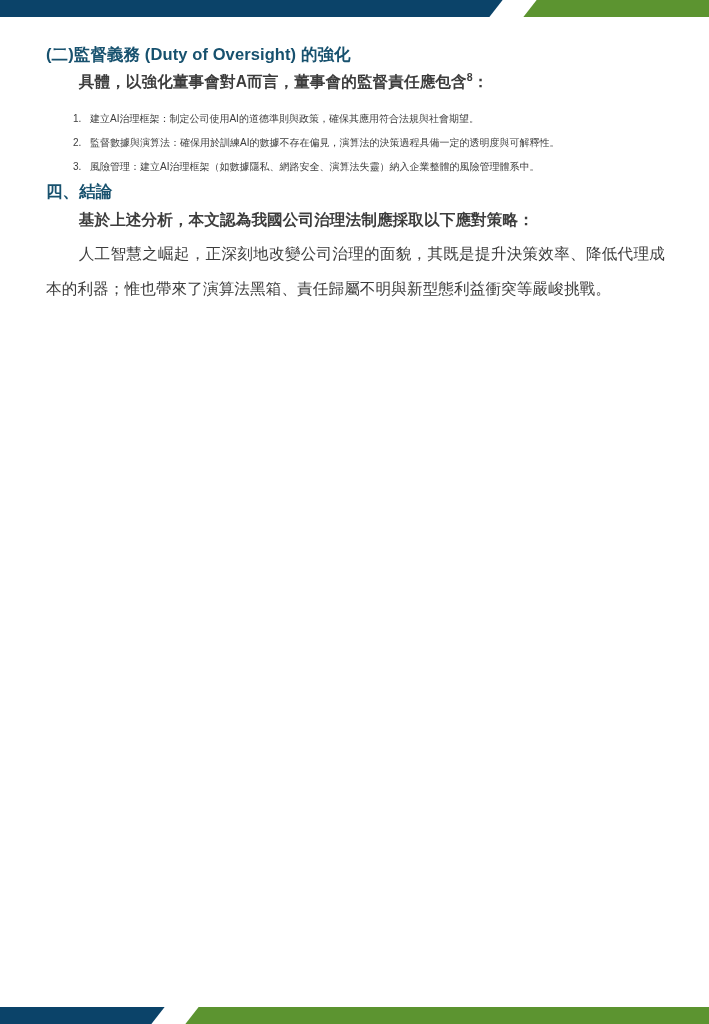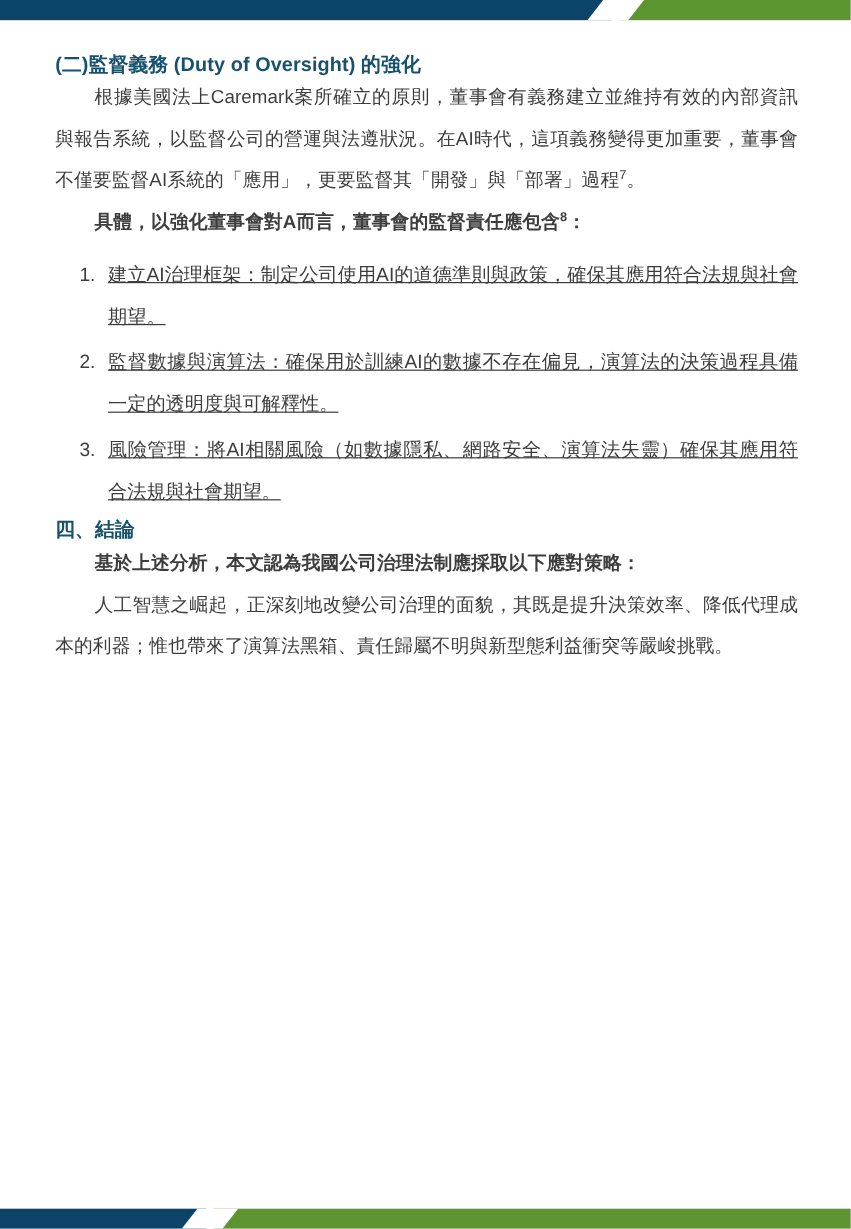"根據美國法上Caremark案所確立的原則，董事會有義務建立並維持有效的內部資訊" p.body-text { html: <p><span>根據美國法上Caremark案所確立的原則，董事會有義務建立並維持有效的內部資訊與報告系統，以監督公司的營運與法遵狀況。在AI時代，這項義務變得更加重要，董事會不僅要監督AI系統的「應用」，更要監督其「開發」與「部署」過程</span><sup>7</sup><span>。</span></p> -> none }
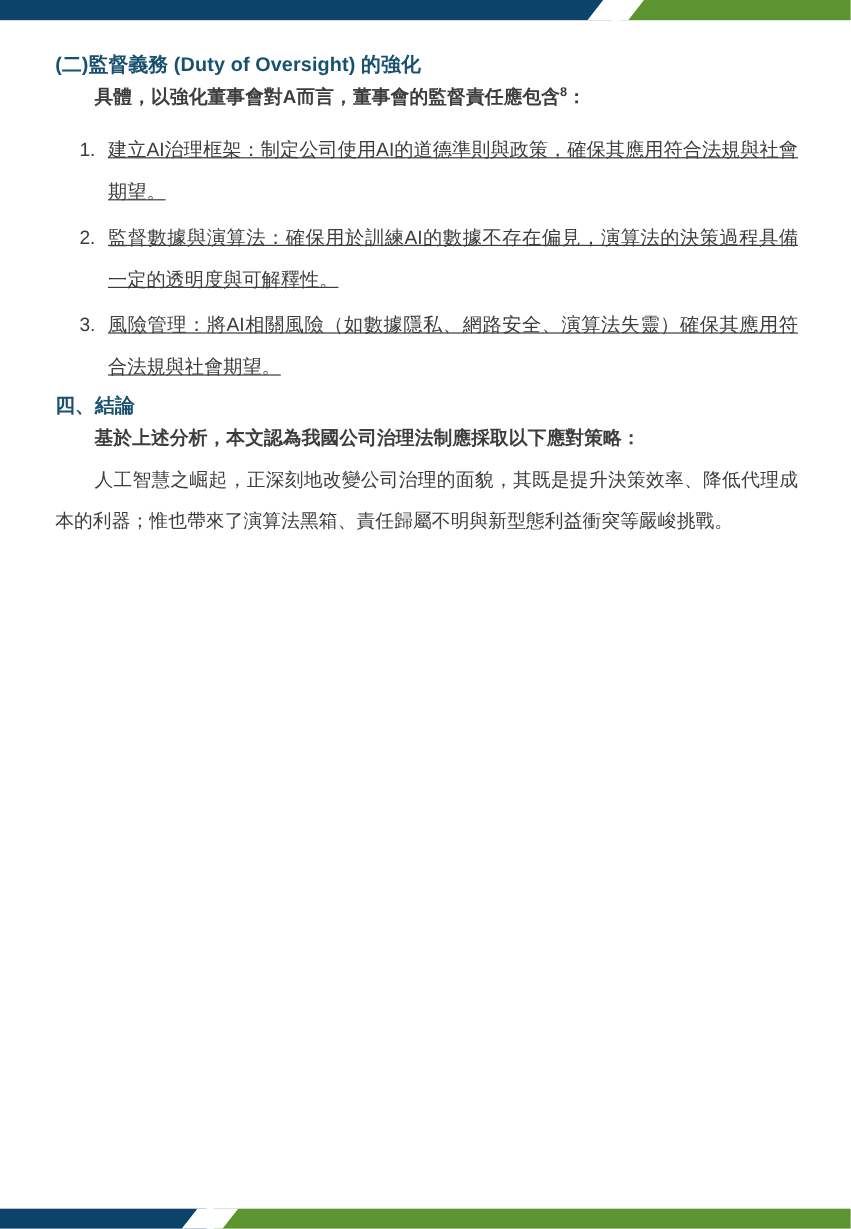"建立AI治理框架：制定公司使用AI的道德準則與政策，確保其應用符合法規與社會期望" ol.duty-list { font-size: 16px -> 10px; text-decoration: underline -> none }
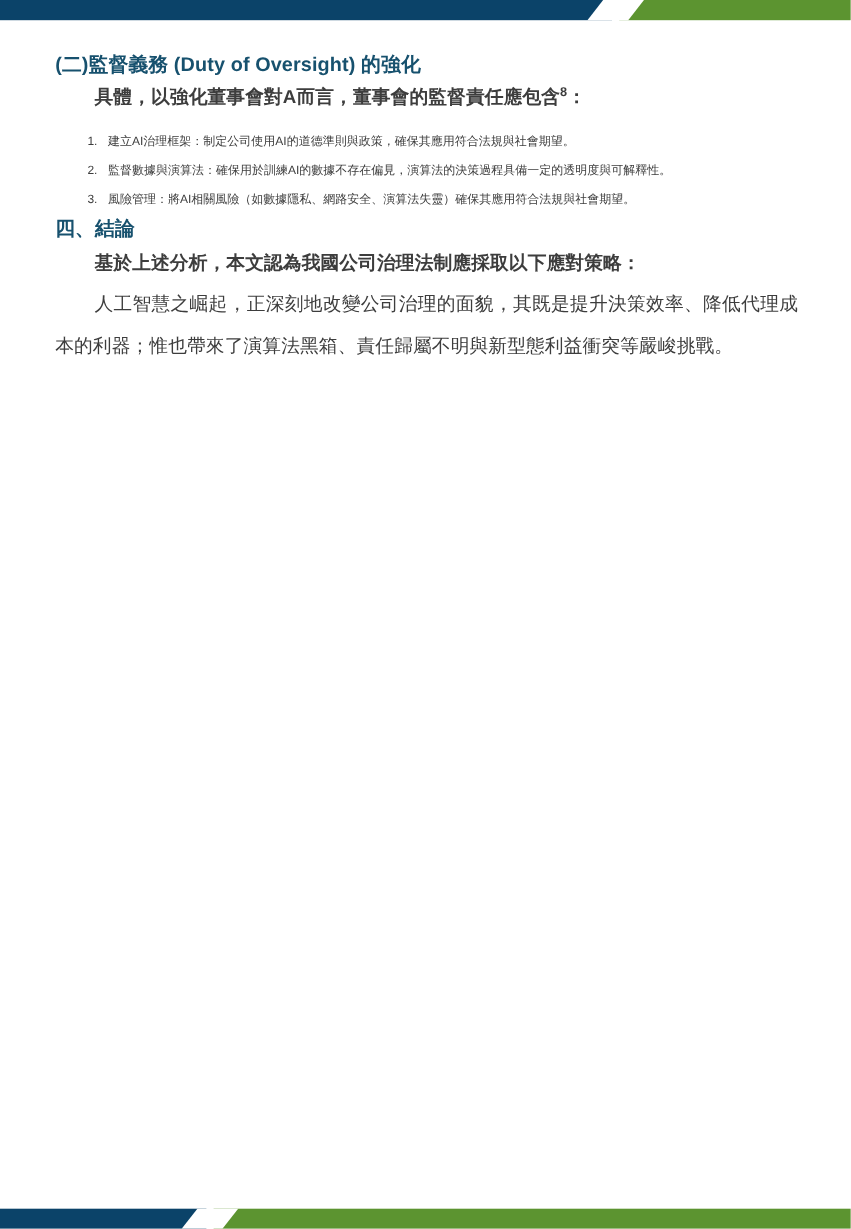"風險管理：將AI相關風險（如數據隱私、網路安全、演算法失靈）確保其應用符合法規與" li { text: 將AI相關風險（如數據隱私、網路安全、演算法失靈）確保其應用符合法規與社會期望 -> 建立AI治理框架（如數據隱私、網路安全、演算法失靈）納入企業整體的風險管理體系中 }
